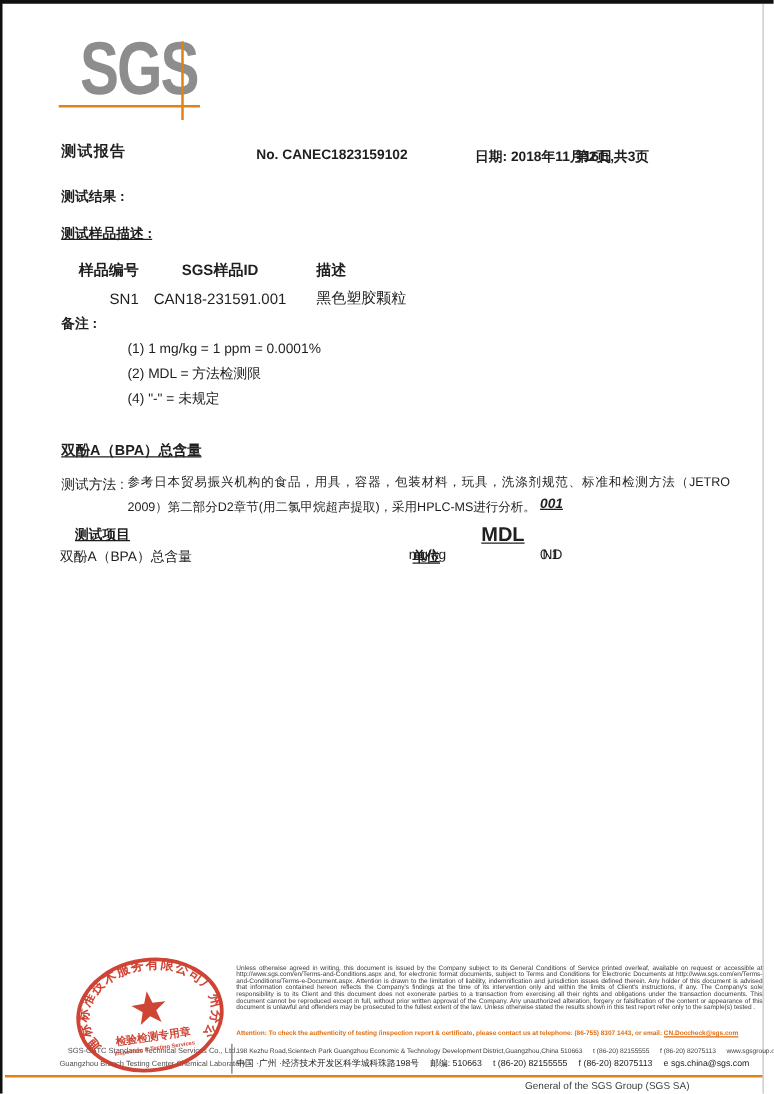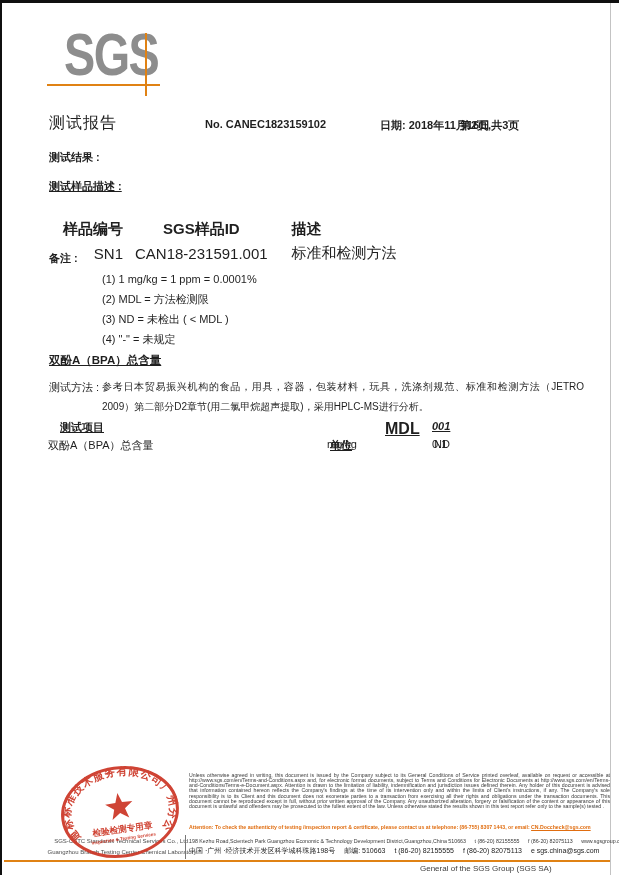"测试报告" .report-title { font-size: 16px -> 12px; font-weight: normal -> bold }
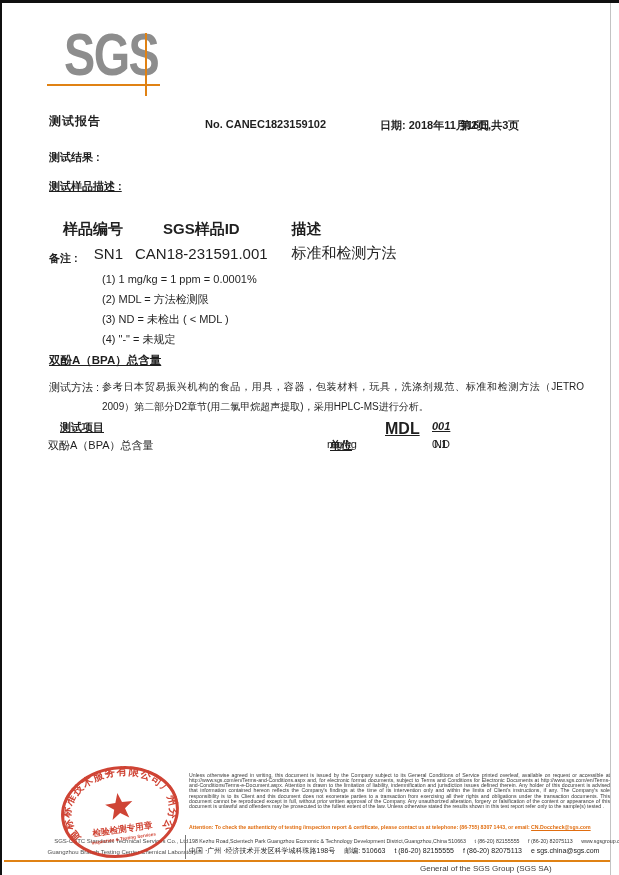"样品编号" .sample-table { font-size: 15px -> 12px; top: 216px -> 204px }
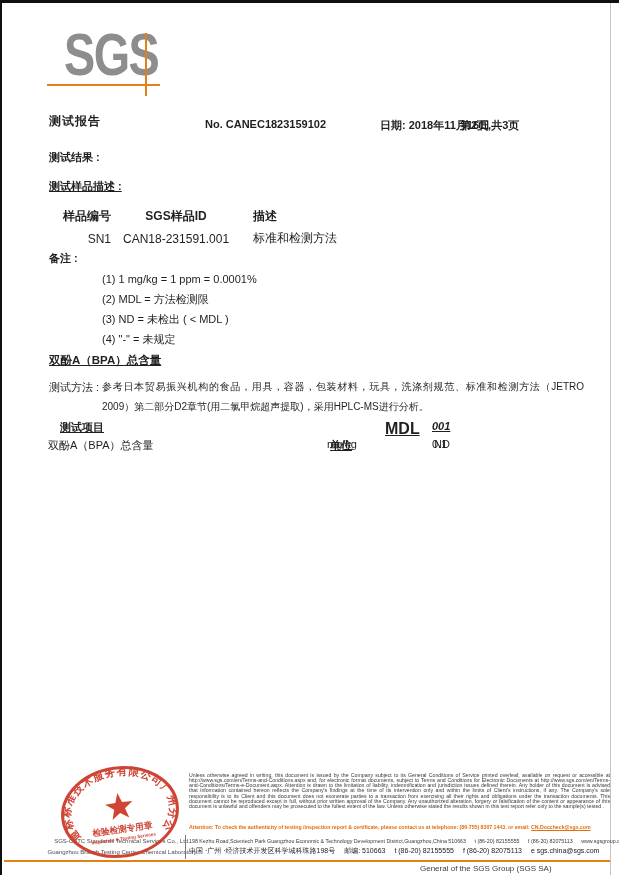"标准和检测方法" td.desc { text: 标准和检测方法 -> 黑色塑胶颗粒 }
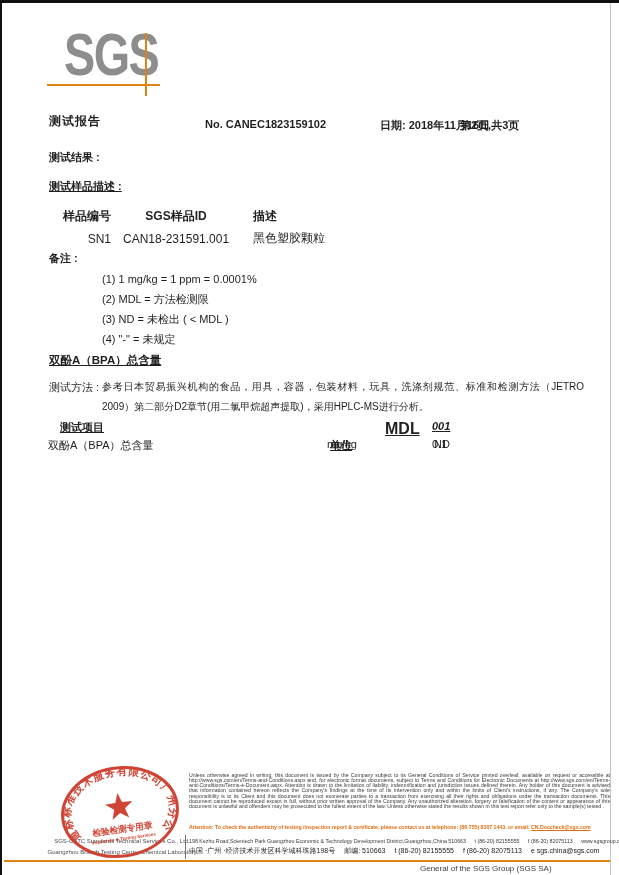"(3) ND = 未检出 (" div { html: <div>(3) ND = 未检出 ( &lt; MDL )</div> -> none }
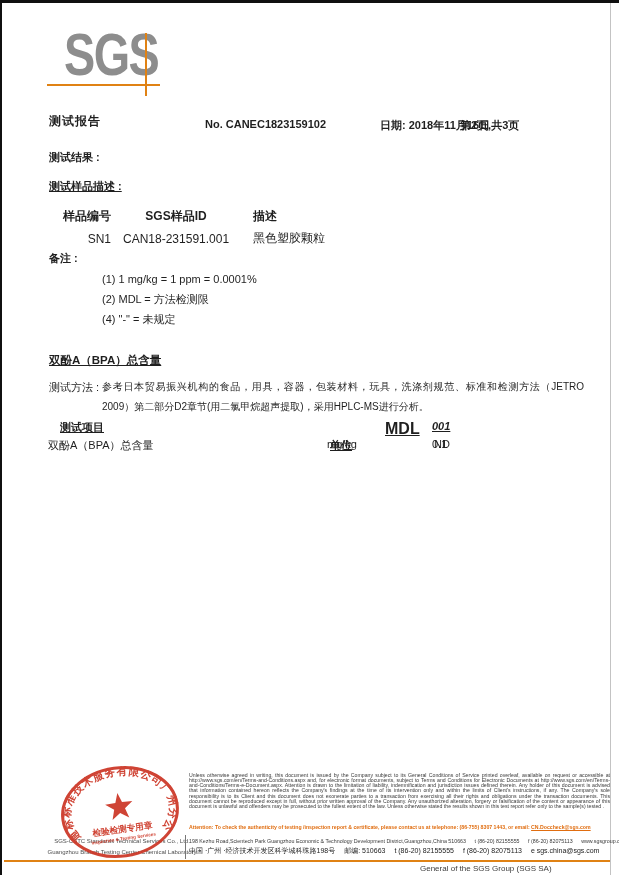"001" .rt-col-h { top: 417px -> 394px }
